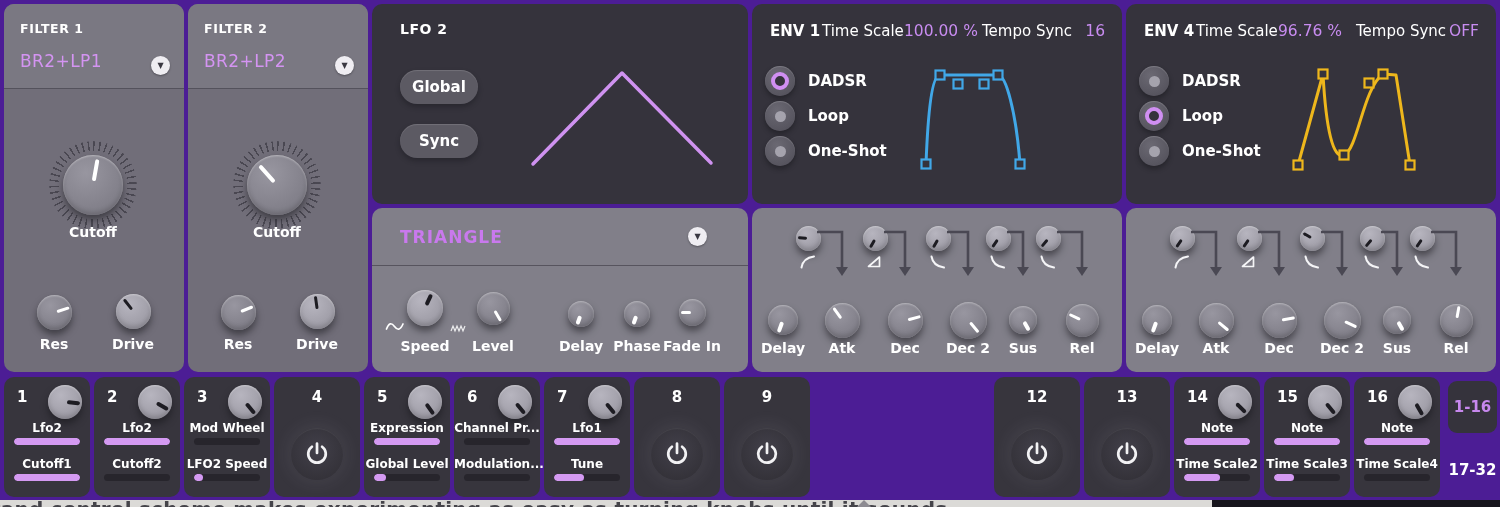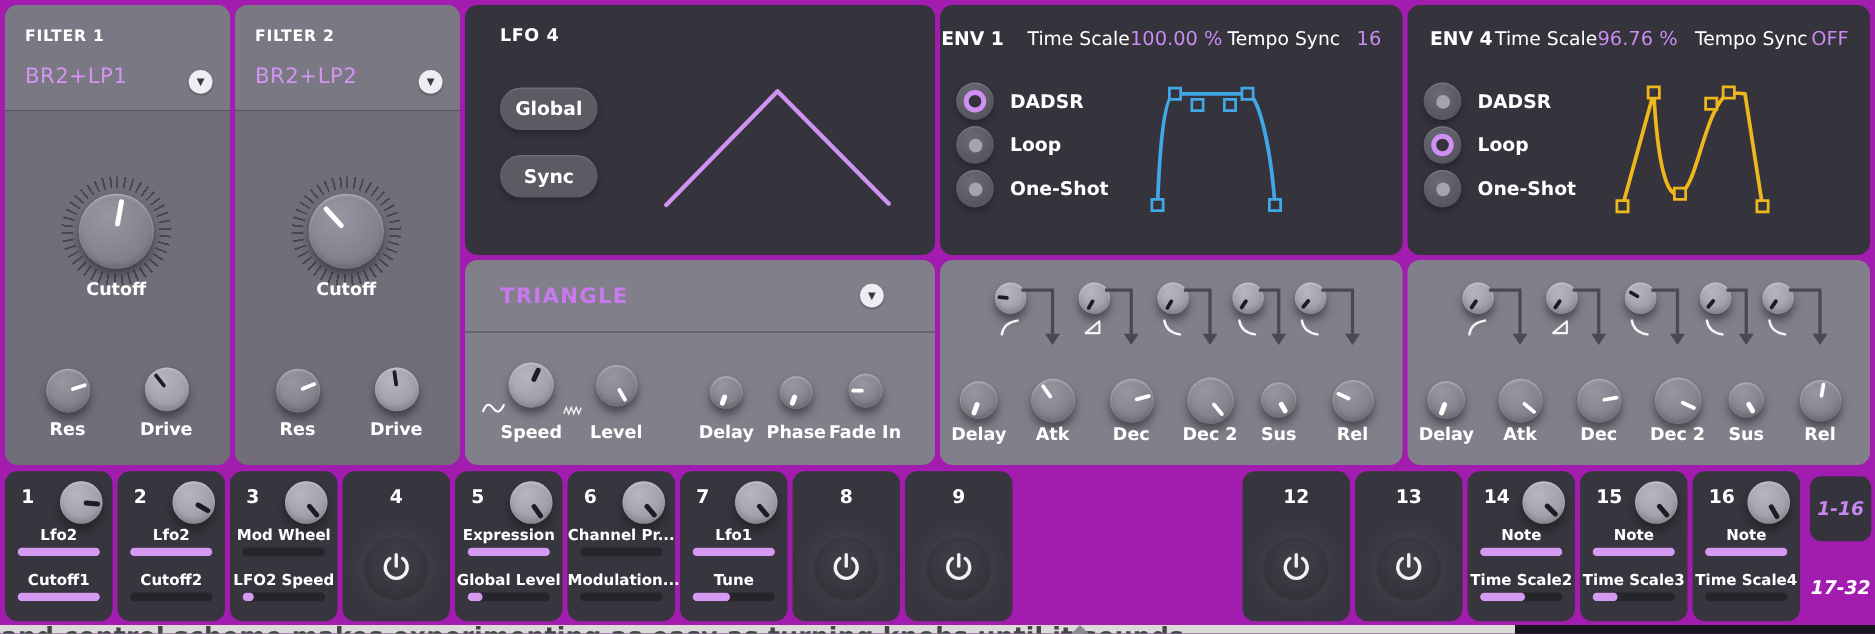"FILTER 1" #app { background: #a21caf -> #4c1d95 }
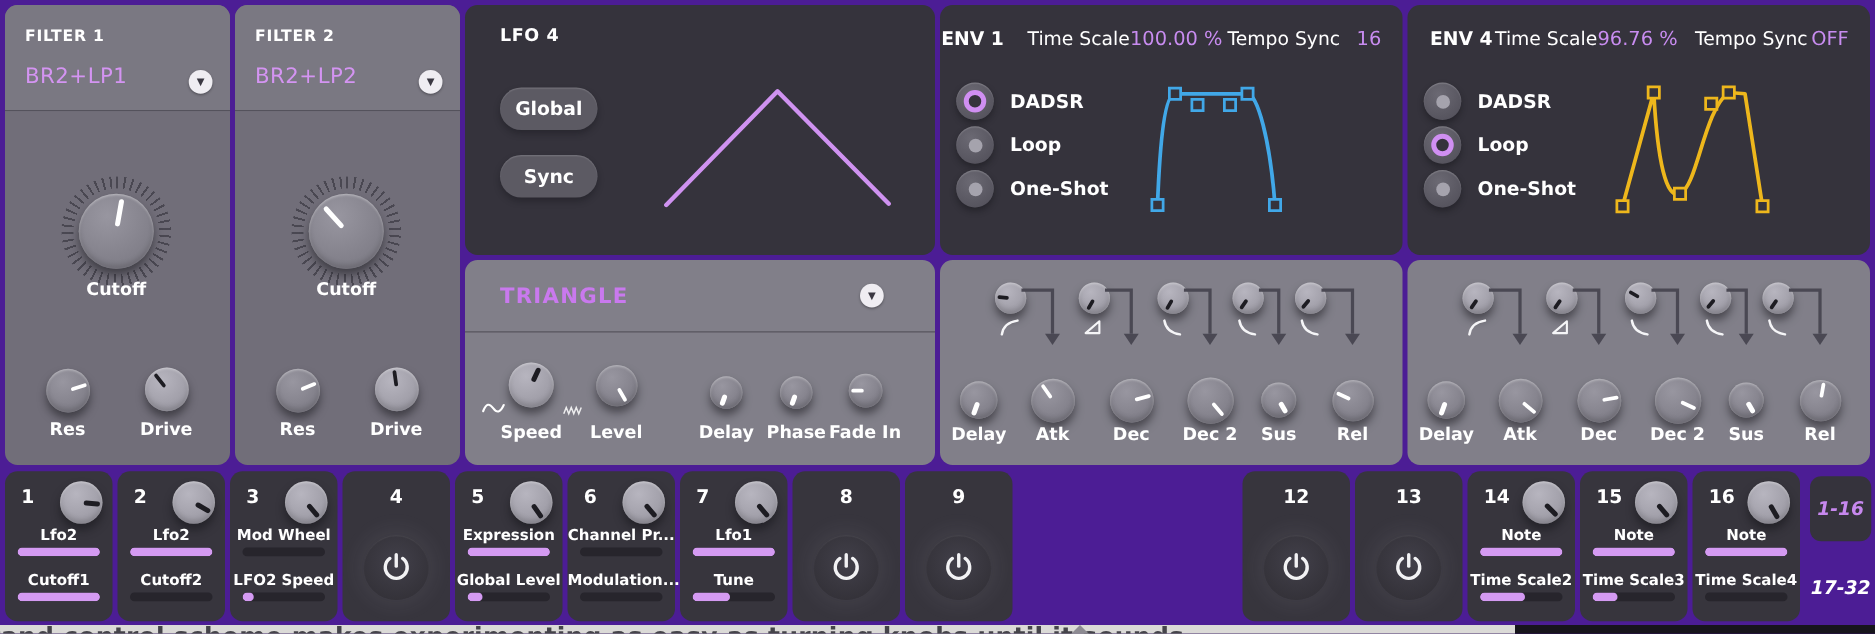"LFO 4" div.ptitle { text: 4 -> 2 }
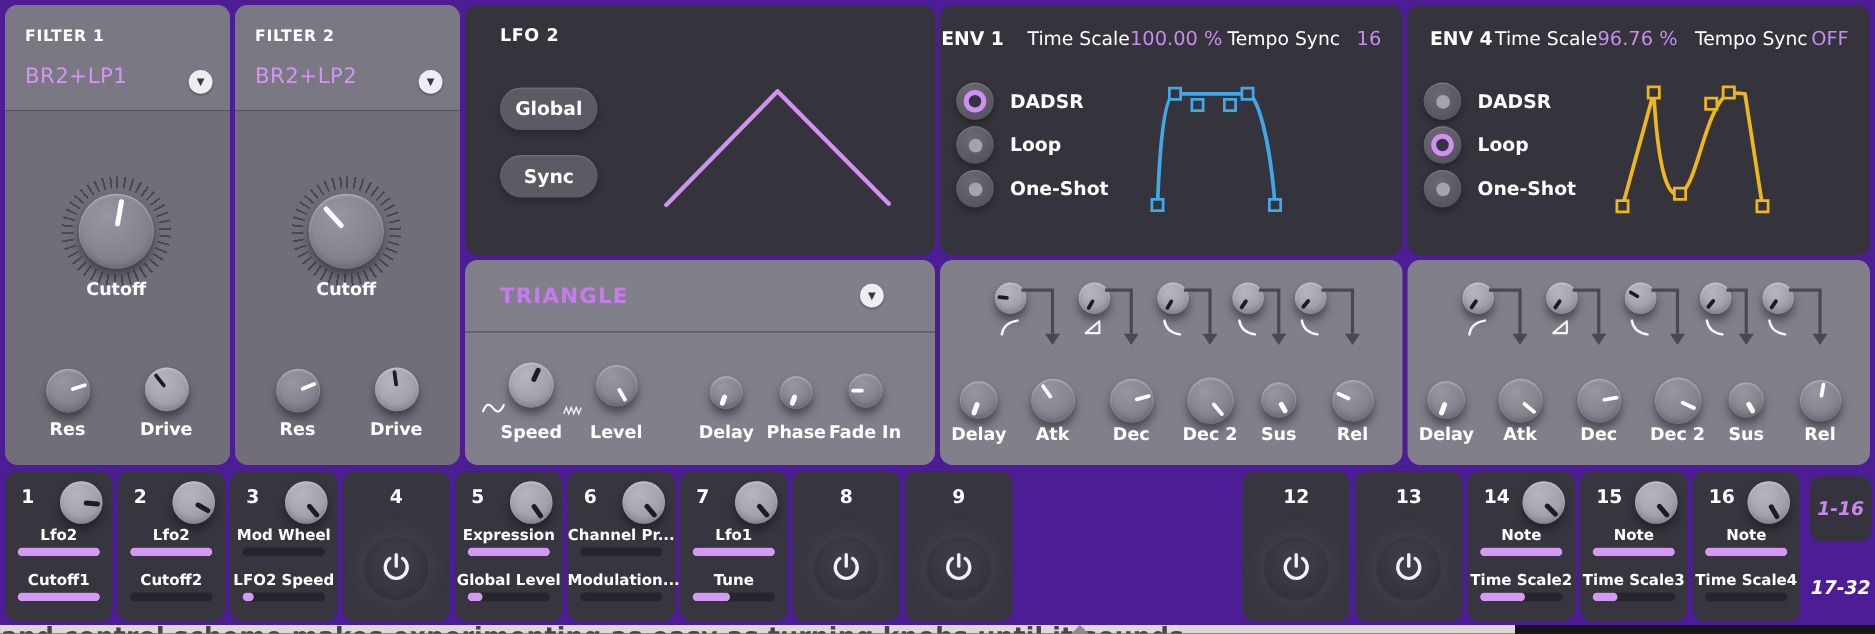"ENV 1" div.ehead { left: 1px -> 18px }
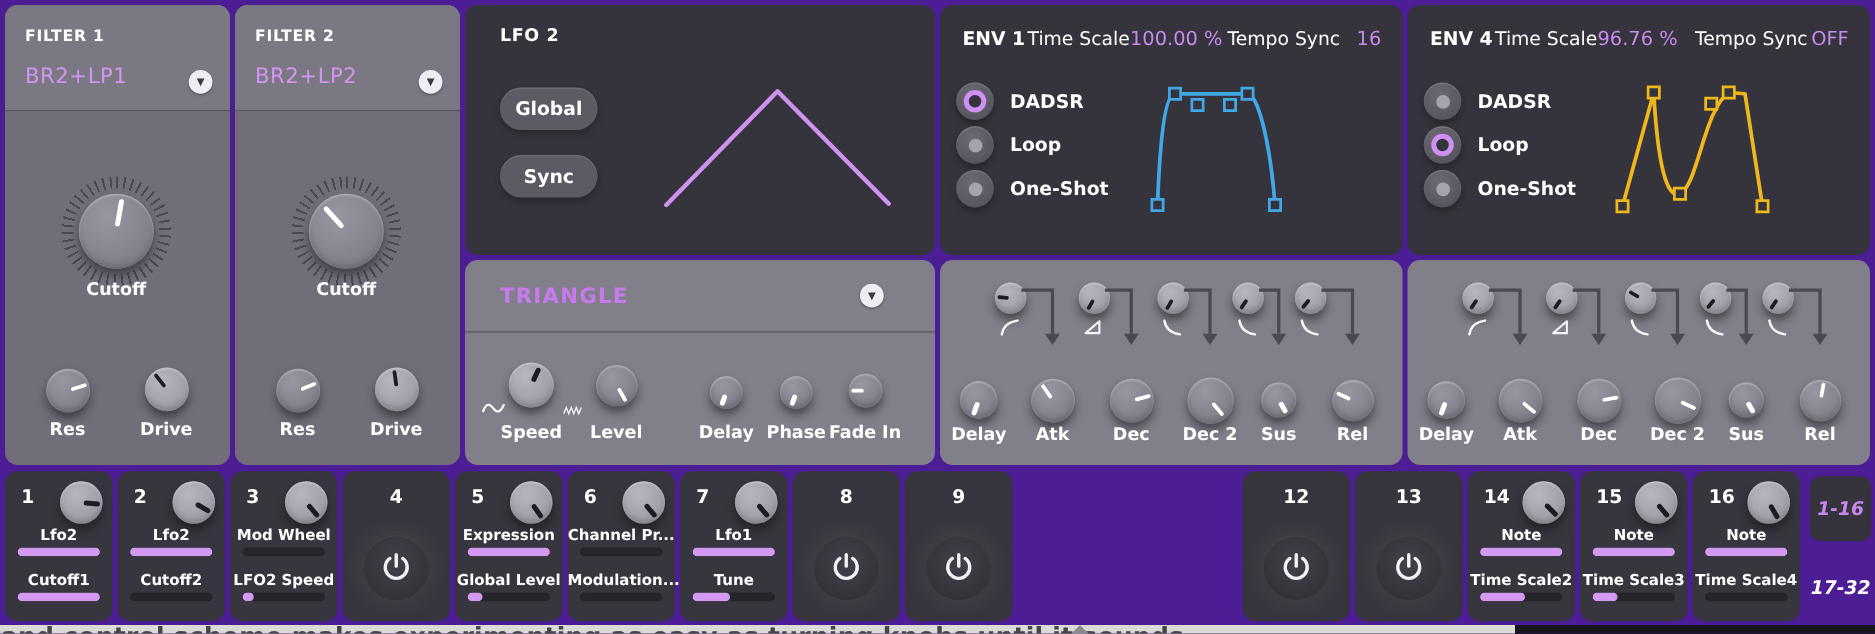"1-16" .tab { font-style: italic -> none }
